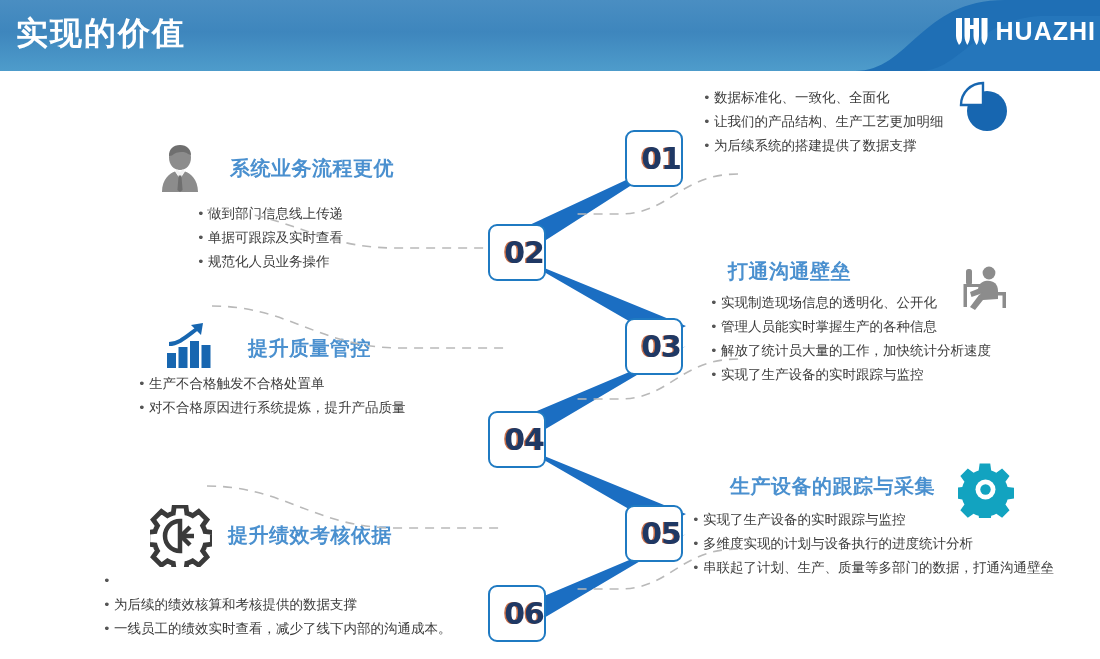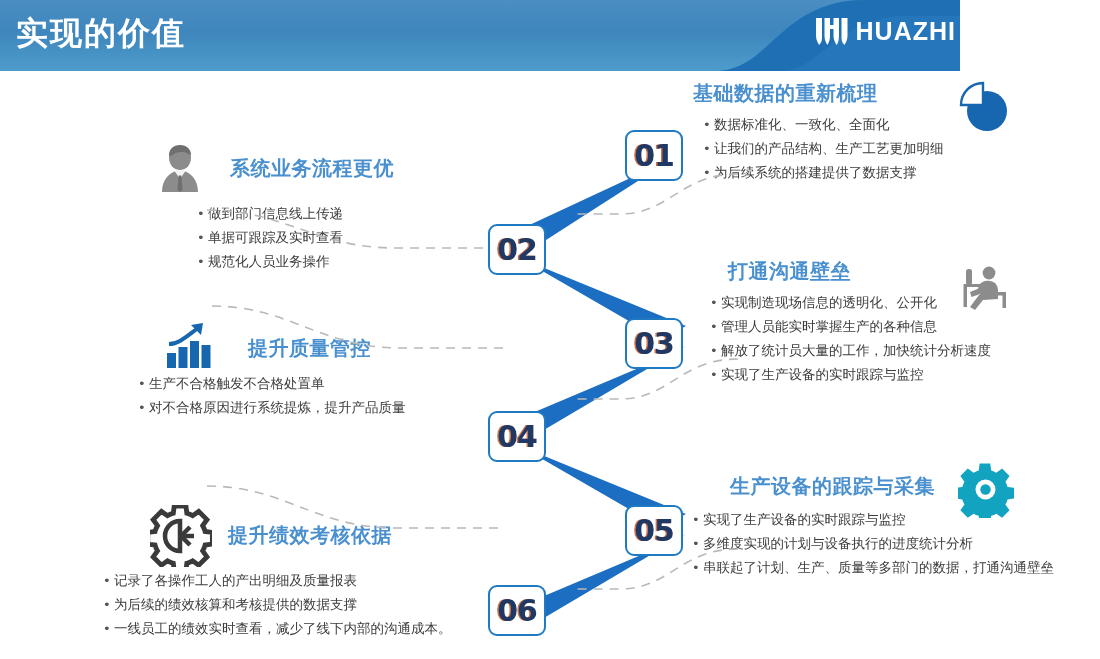"实现的价值" .header { width: 960px -> 1100px }
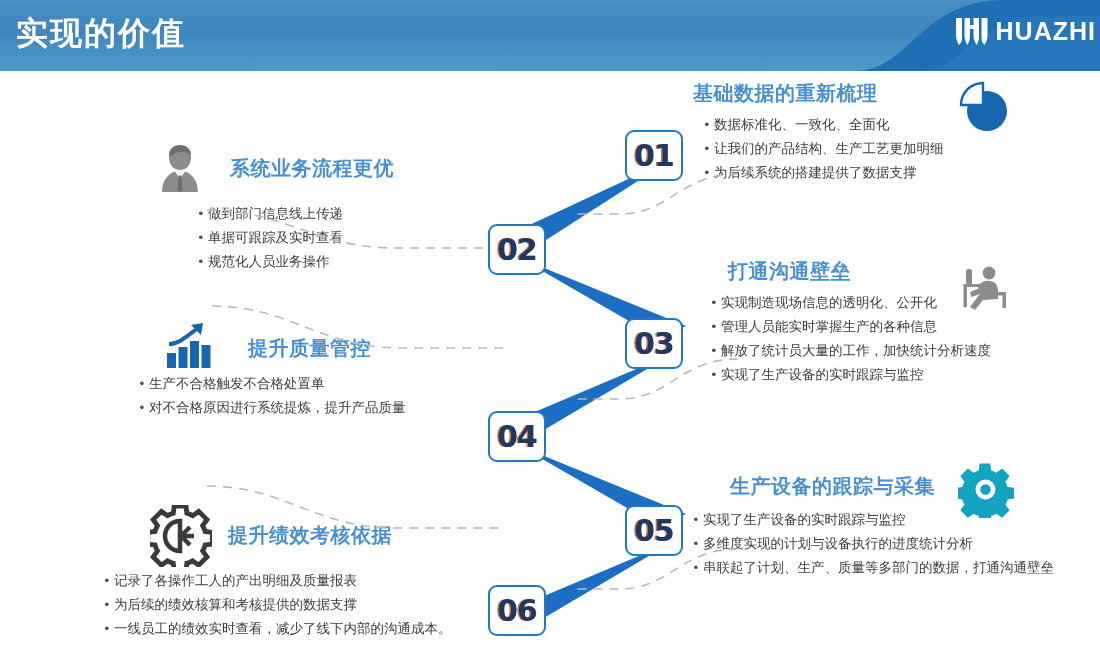"基础数据的重新梳理" div.blk-title { html: <div>基础数据的重新梳理</div> -> none }
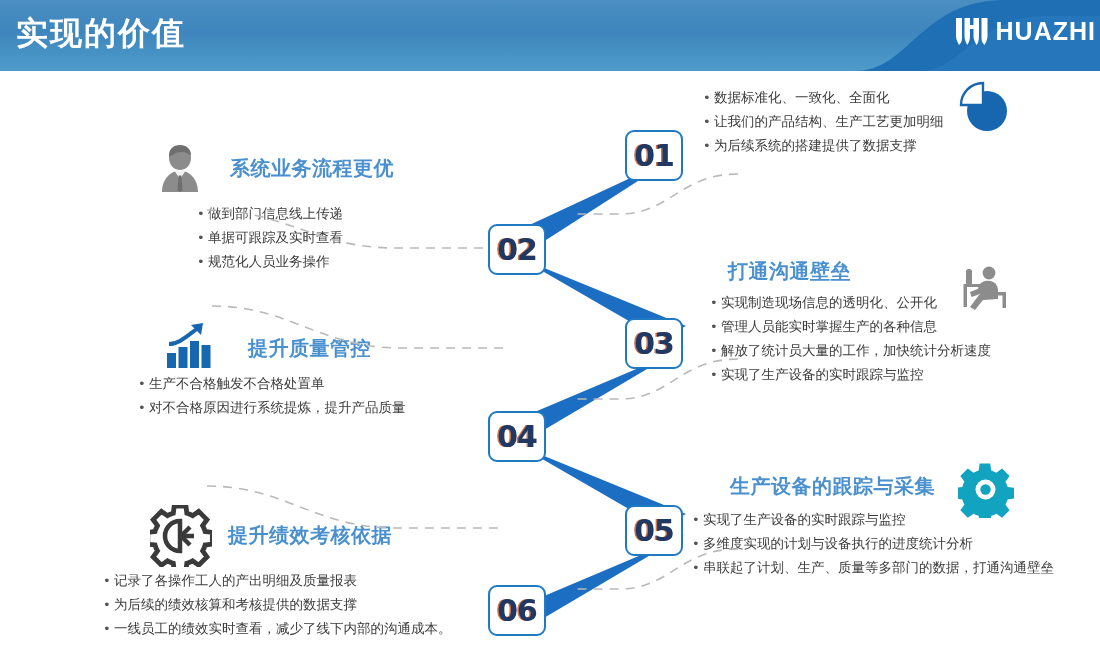"01" .numbox { height: 51px -> 57px; justify-content: center -> flex-end }
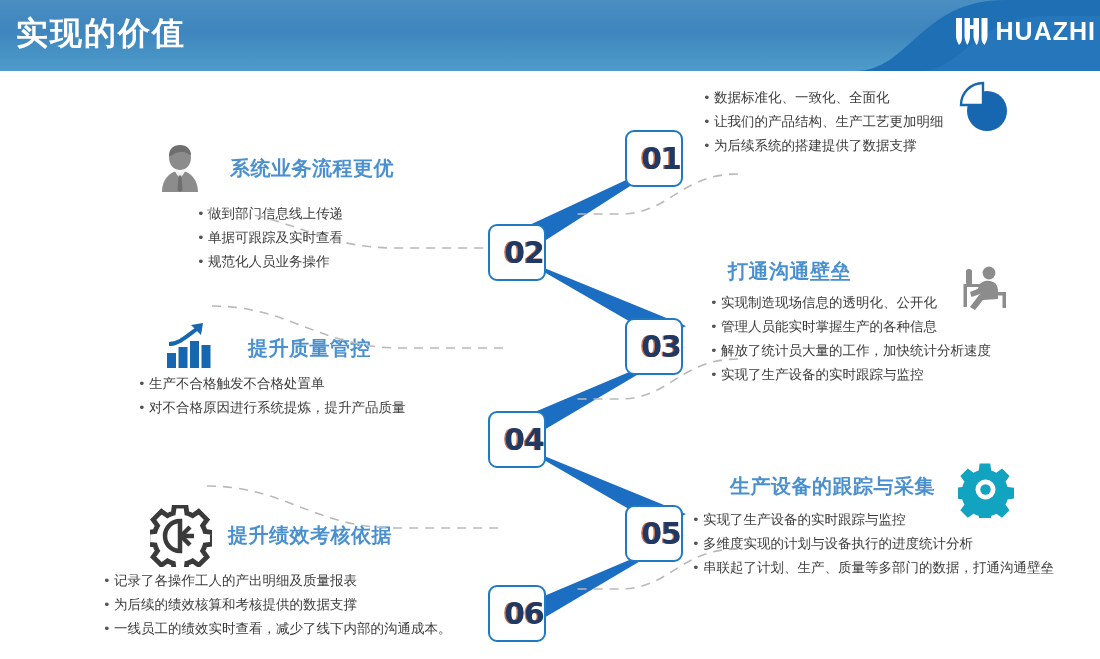"记录了各操作工人的产出明细及质量报表" span { html: <span>记录了各操作工人的产出明细及质量报表</span> -> none }
